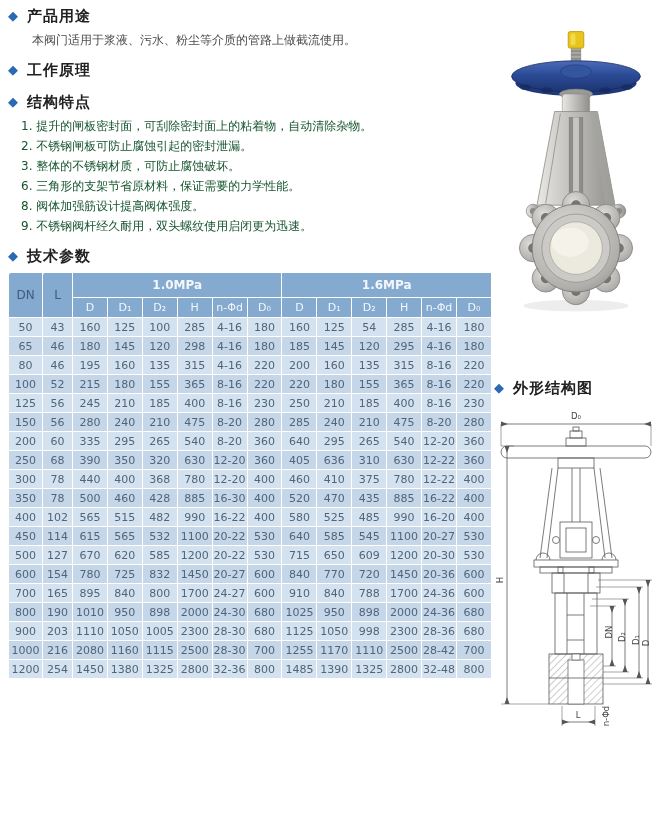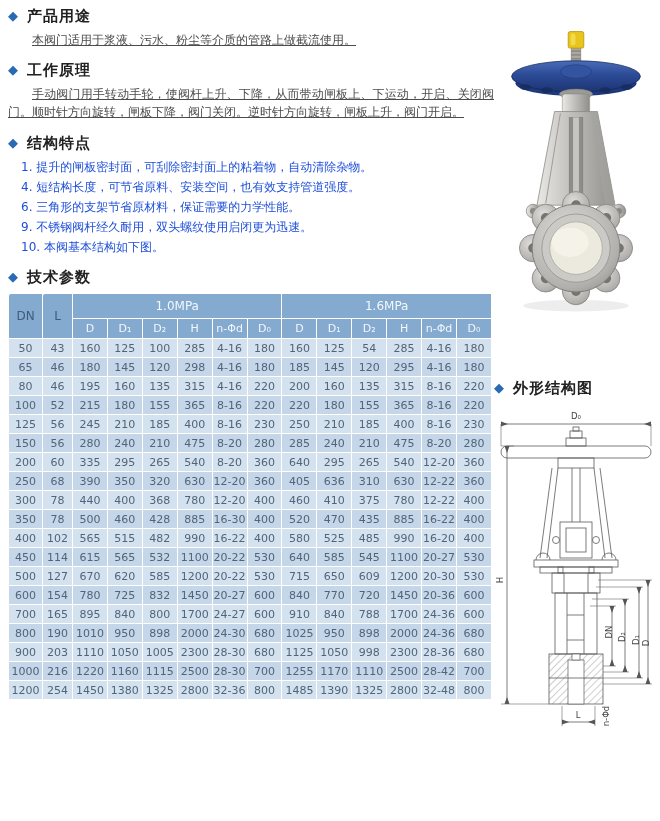"本阀门适用于浆液、污水、粉尘等介质的管路上做截流使用。" .p-body { text-decoration: underline -> none }
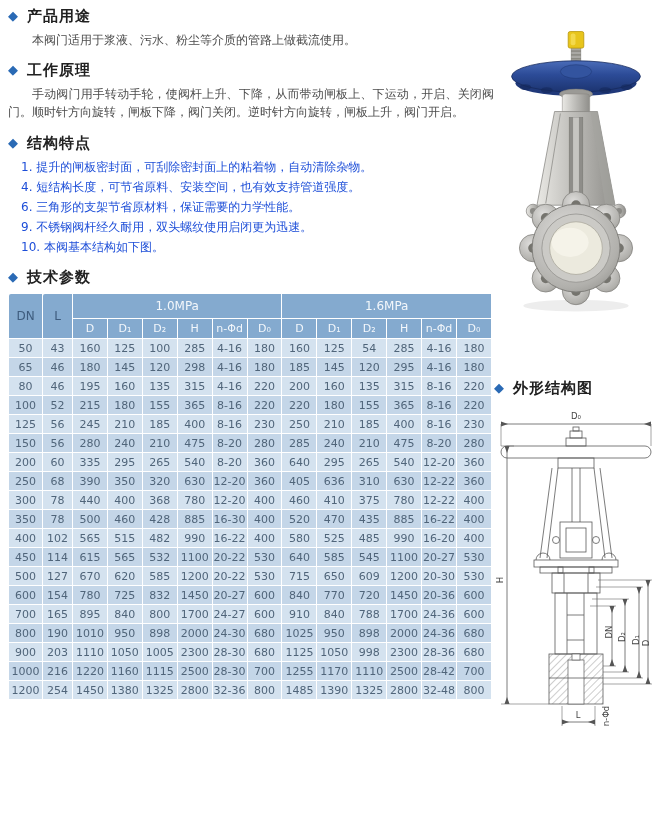"手动阀门用手转动手轮，使阀杆上升、下降，从而带动闸板上、下运动，开启、关闭阀门。" p.p-body { html: <p>手动阀门用手转动手轮，使阀杆上升、下降，从而带动闸板上、下运动，开启、关闭阀门。顺时针方向旋转，闸板下降，阀门关闭。逆时针方向旋转，闸板上升，阀门开启。</p> -> none }
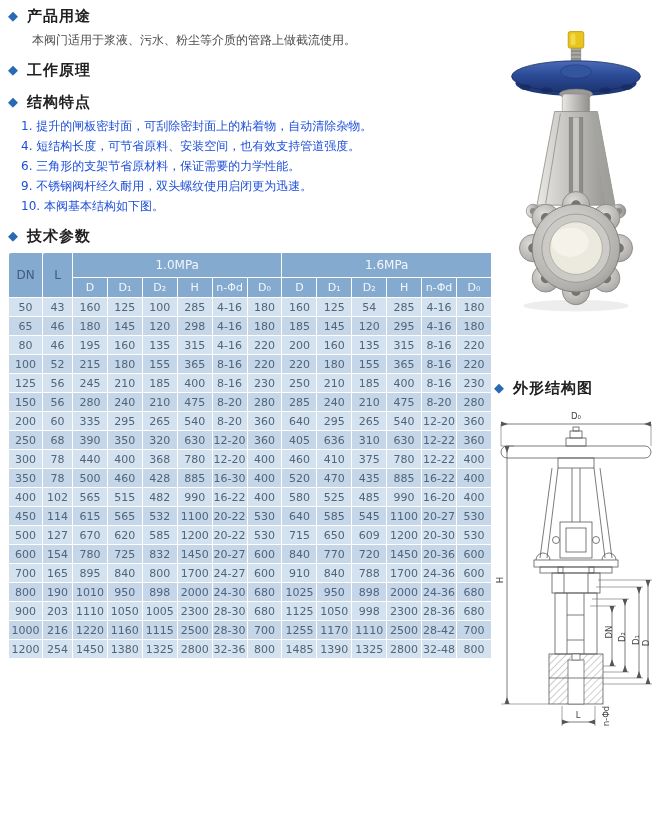"1. 提升的闸板密封面，可刮除密封面上的粘着物，自动清除杂物。" .feature-item { color: #1d4ed8 -> #14532d }
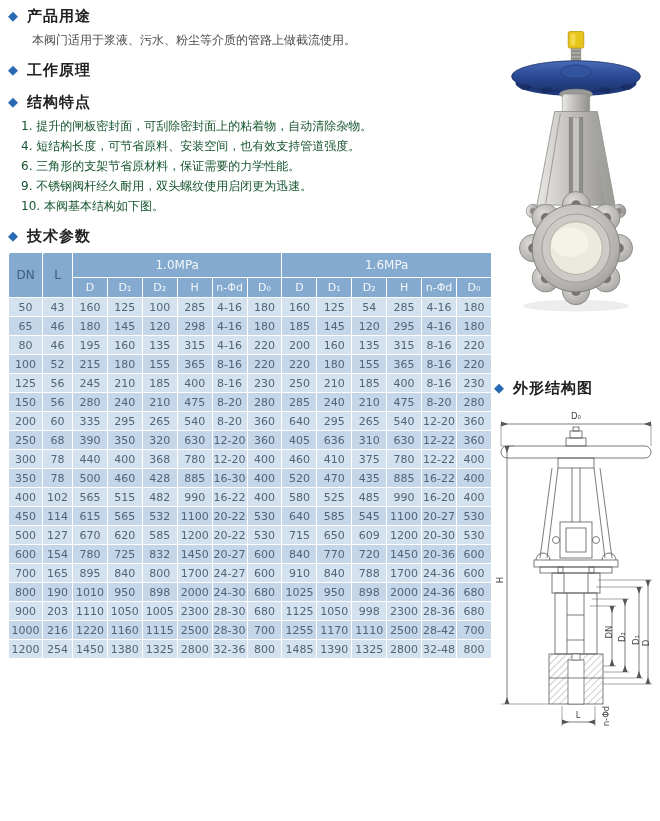"2. 不锈钢闸板可防止腐蚀引起的密封泄漏。" div.feature-item { html: none -> <div>2. 不锈钢闸板可防止腐蚀引起的密封泄漏。</div> }
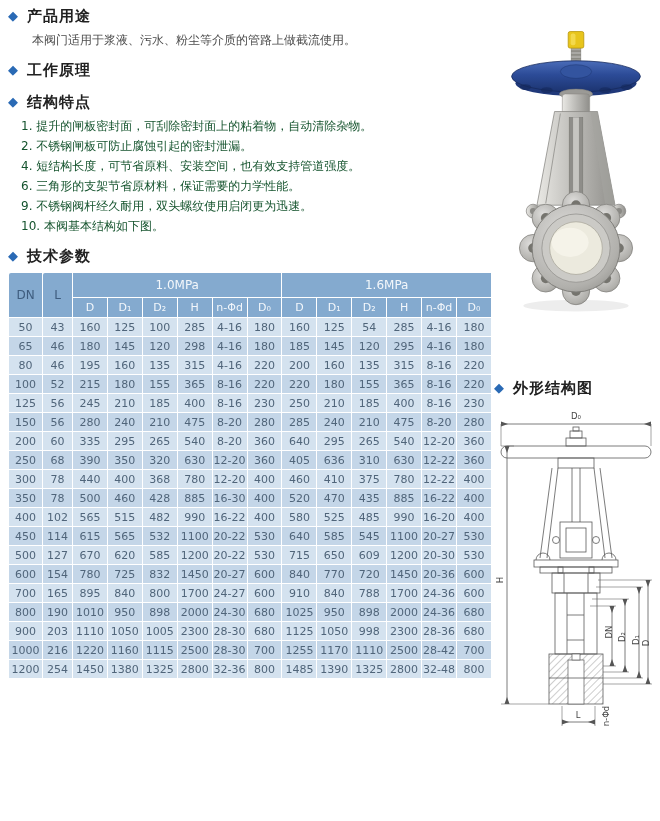"3. 整体的不锈钢材质，可防止腐蚀破坏。" div.feature-item { html: none -> <div>3. 整体的不锈钢材质，可防止腐蚀破坏。</div> }
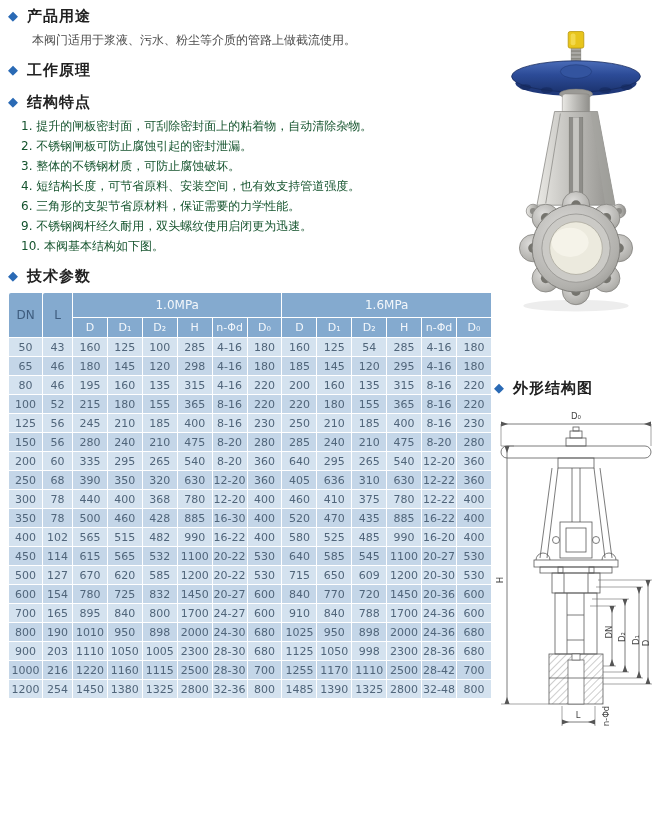"4. 短结构长度，可节省原料、安装空间，也有效支持管道强度。" div.feature-item { html: <div>4. 短结构长度，可节省原料、安装空间，也有效支持管道强度。</div> -> none }
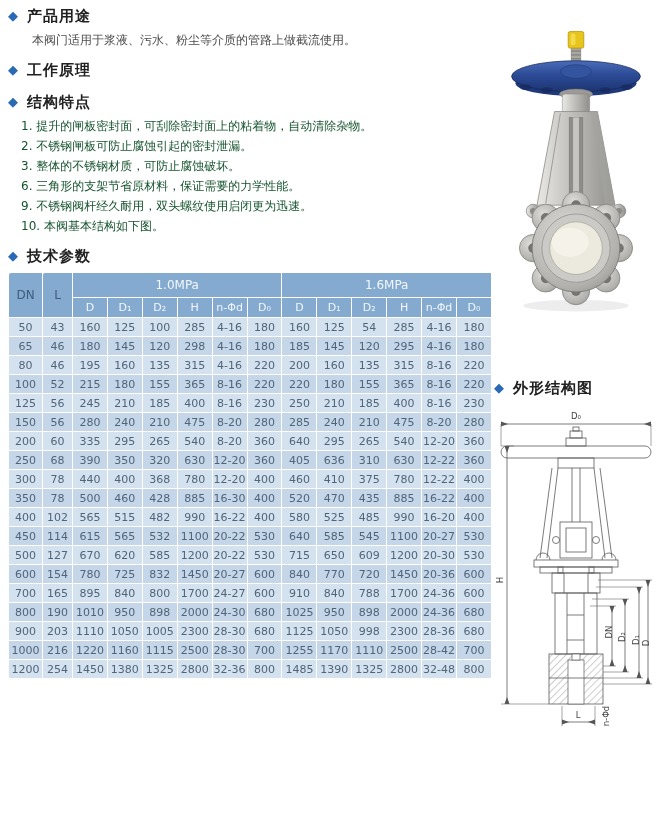"8. 阀体加强筋设计提高阀体强度。" div.feature-item { html: none -> <div>8. 阀体加强筋设计提高阀体强度。</div> }
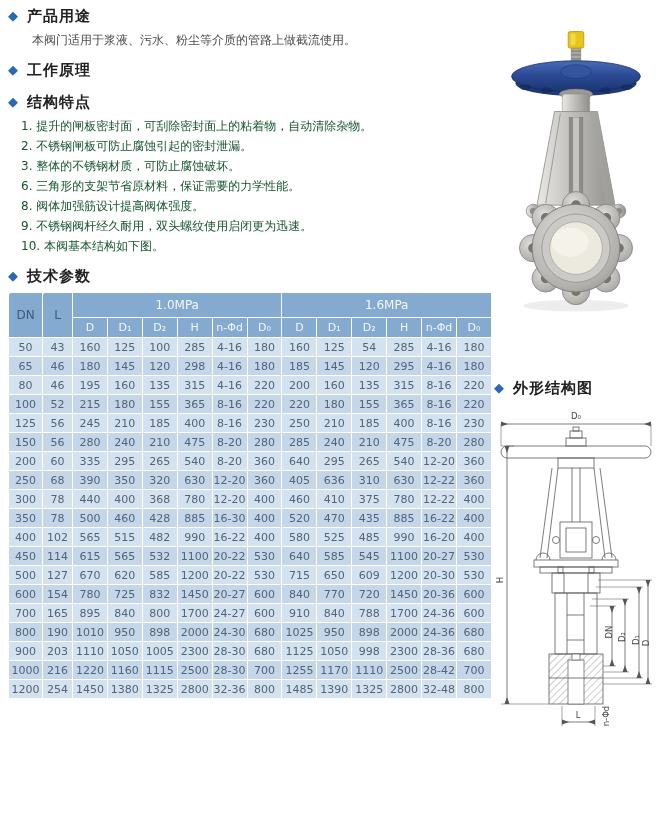"10. 本阀基本结构如下图。" div.feature-item { html: <div>10. 本阀基本结构如下图。</div> -> none }
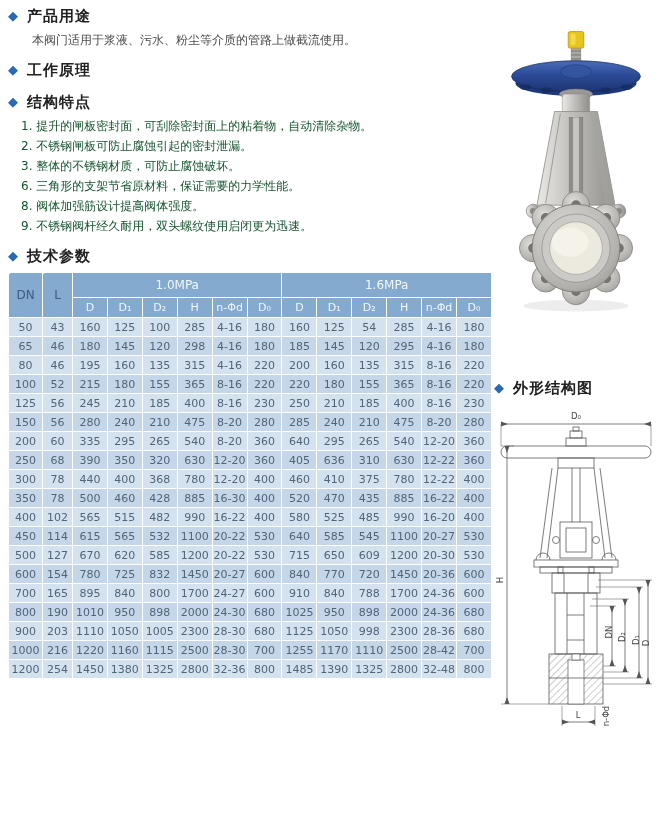"1.0MPa" th.group { font-weight: normal -> bold }
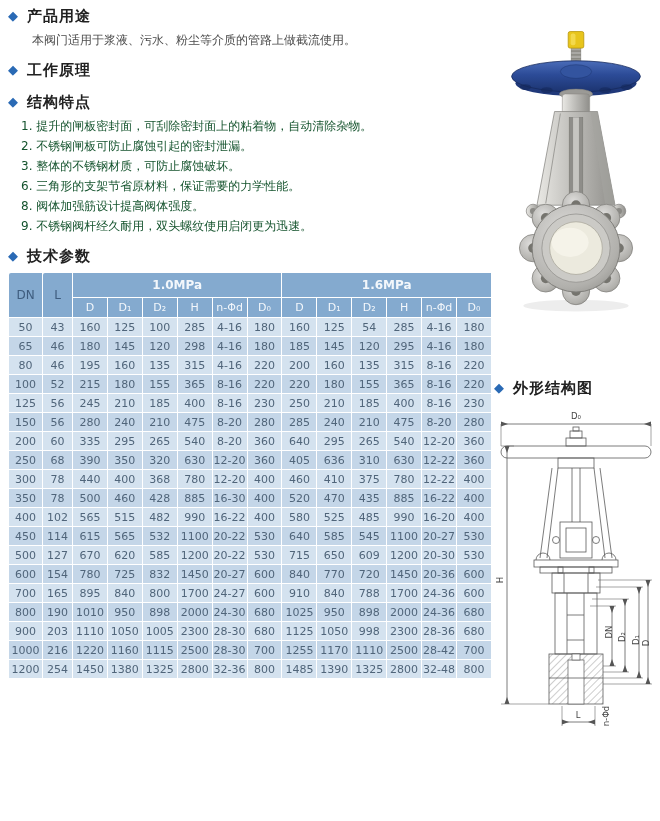"1220" td { text: 1220 -> 2080 }
